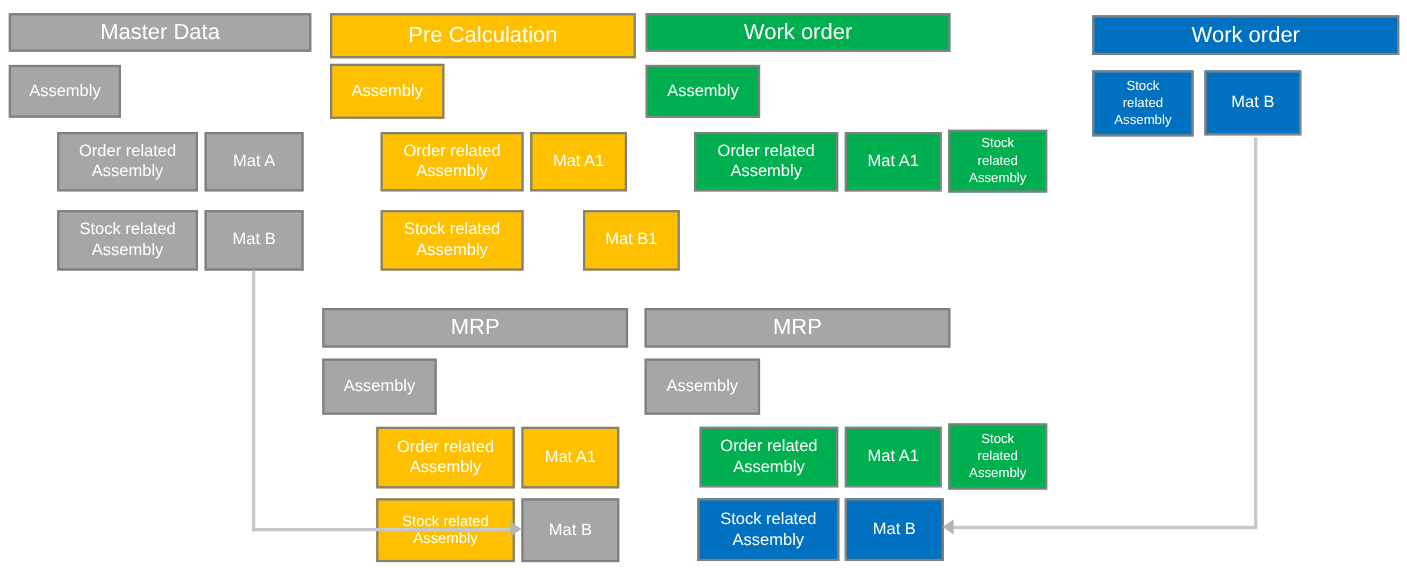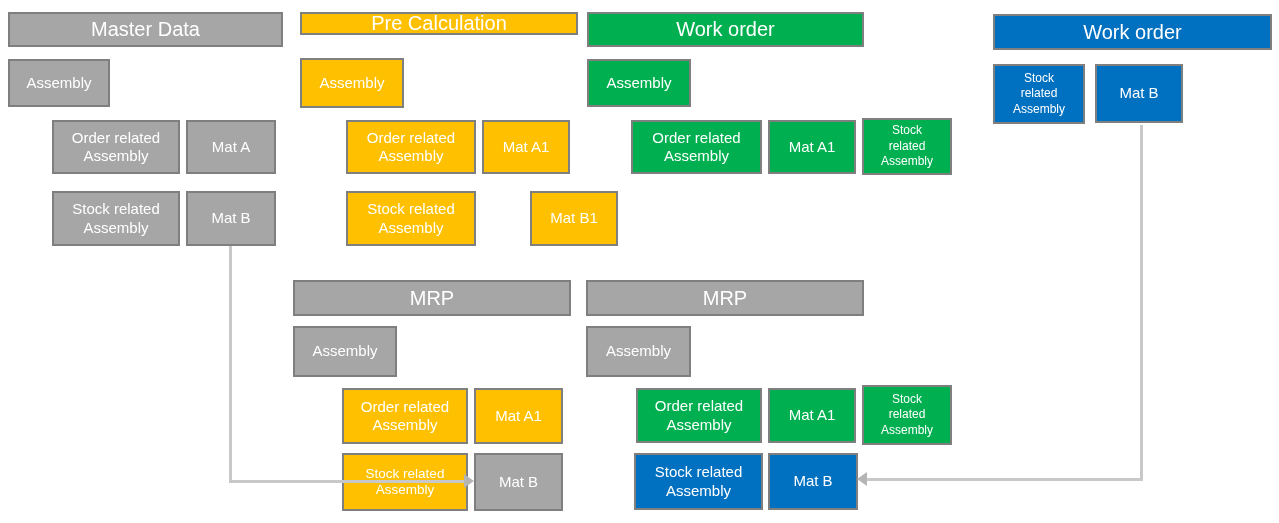"Pre Calculation" div.box { height: 23px -> 41px }
